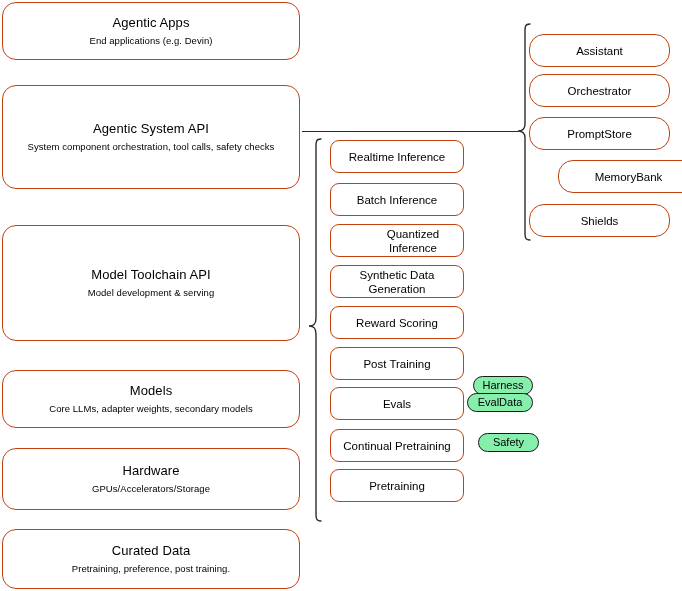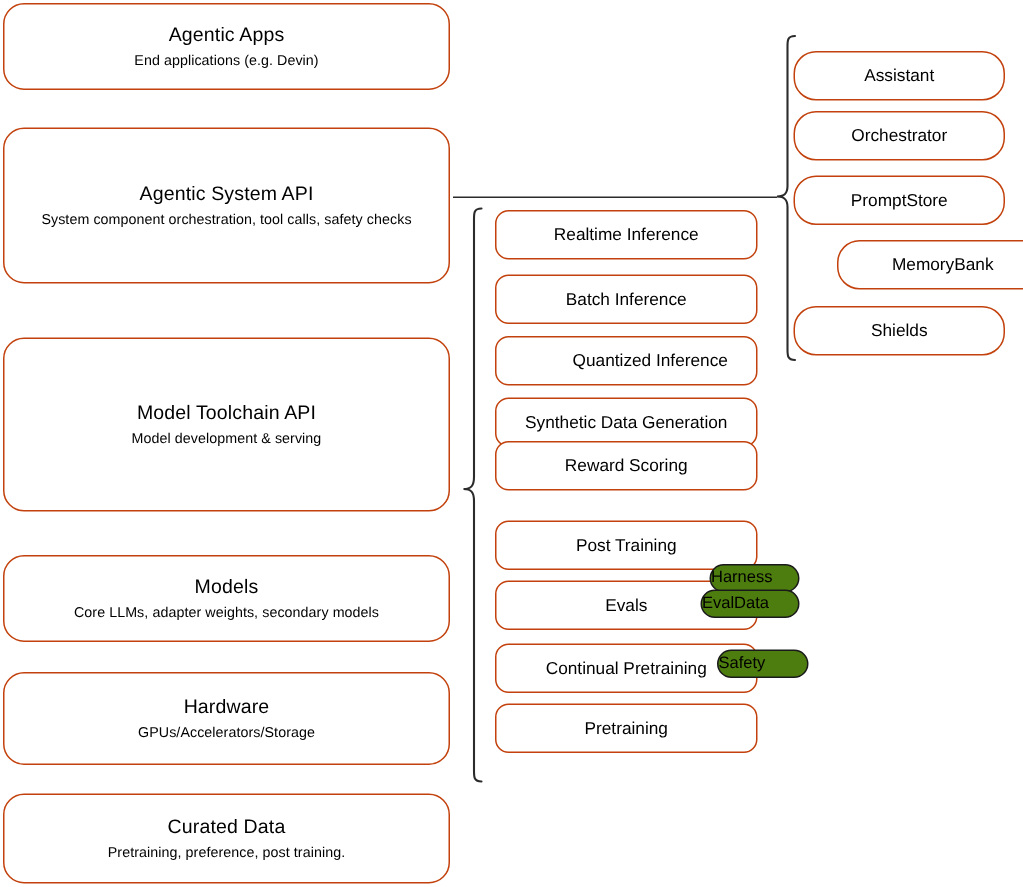"Realtime Inference" .mid { width: 175px -> 134px }
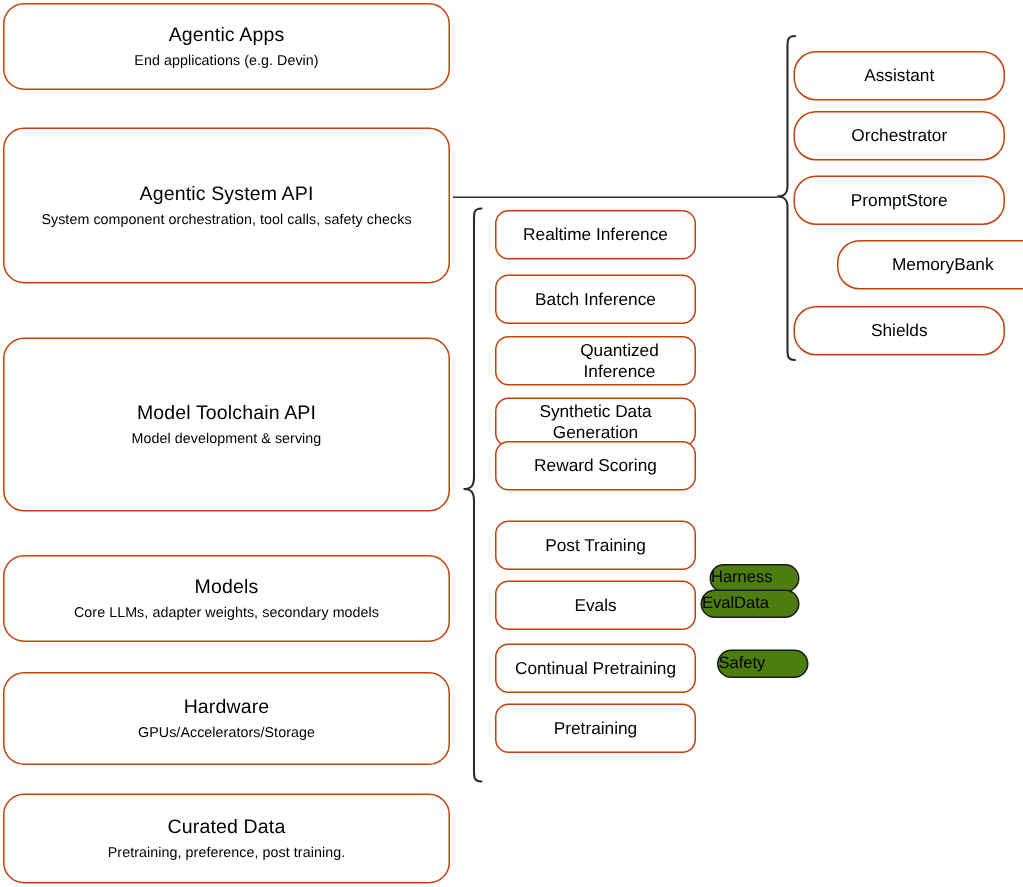"Reward Scoring" div.box { top: 294px -> 306px }
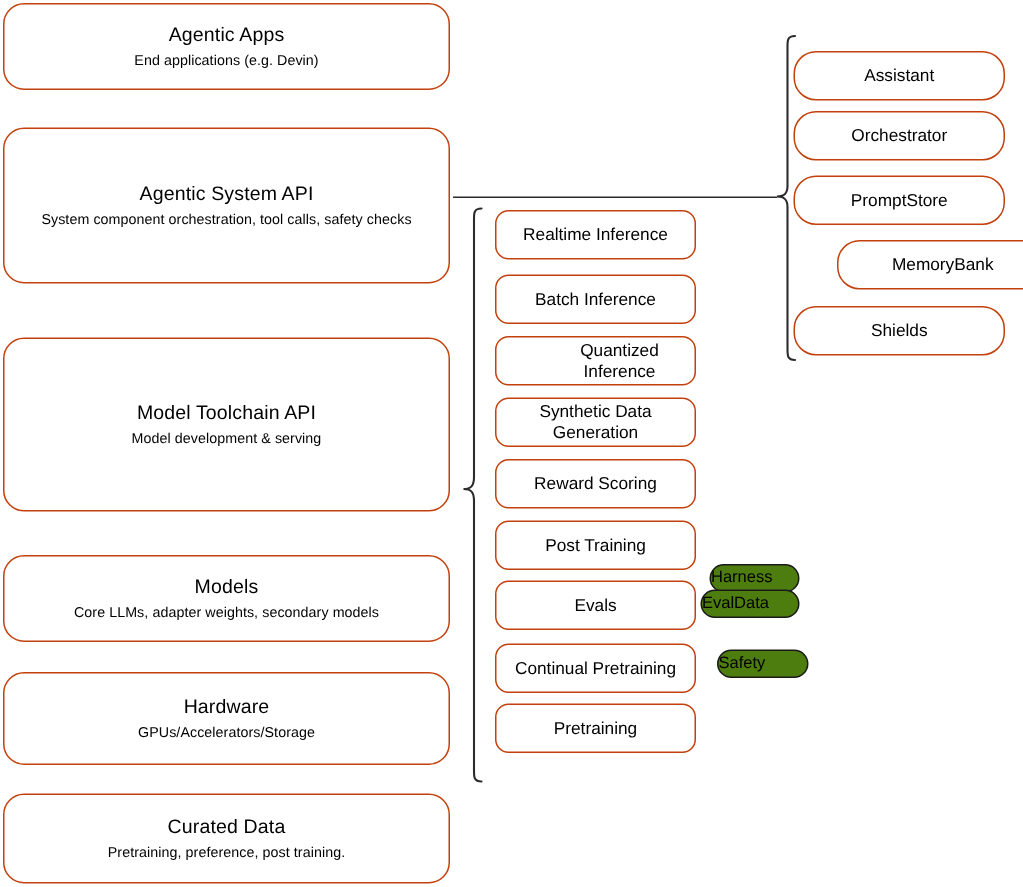"Harness" .pill { background: #4d7c0f -> #86efac; justify-content: flex-start -> center }
